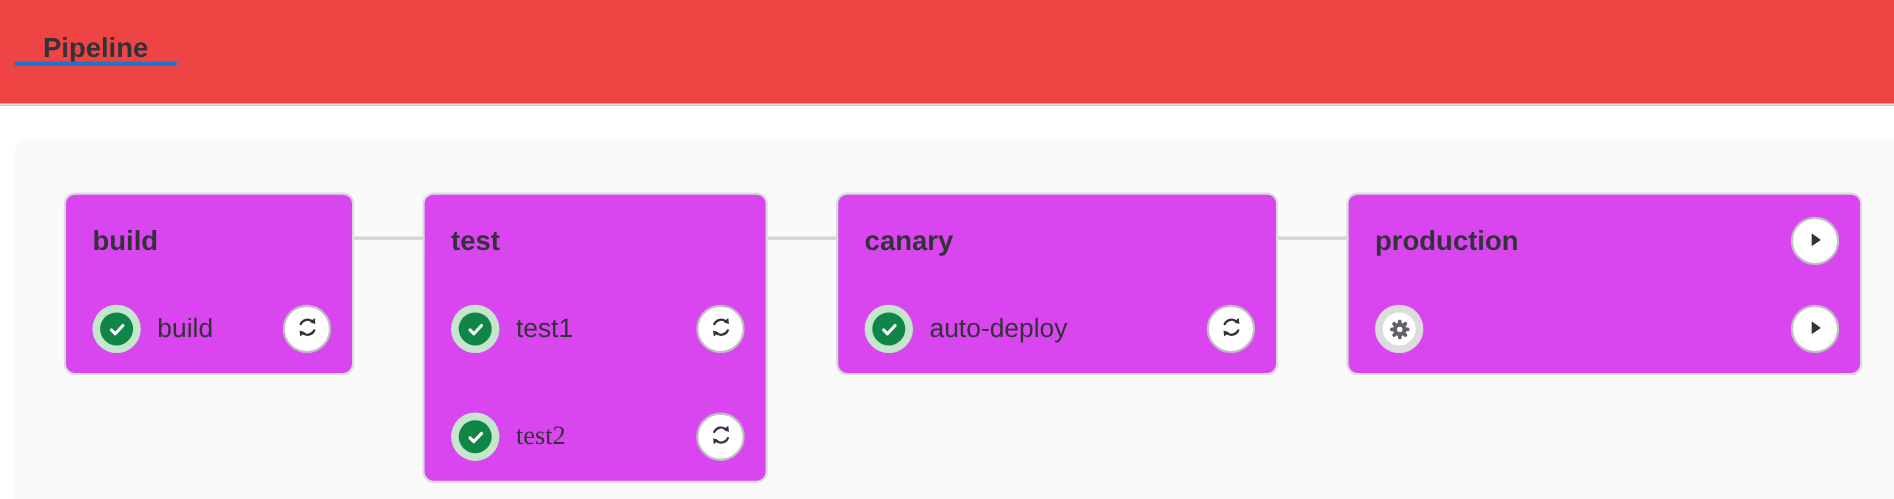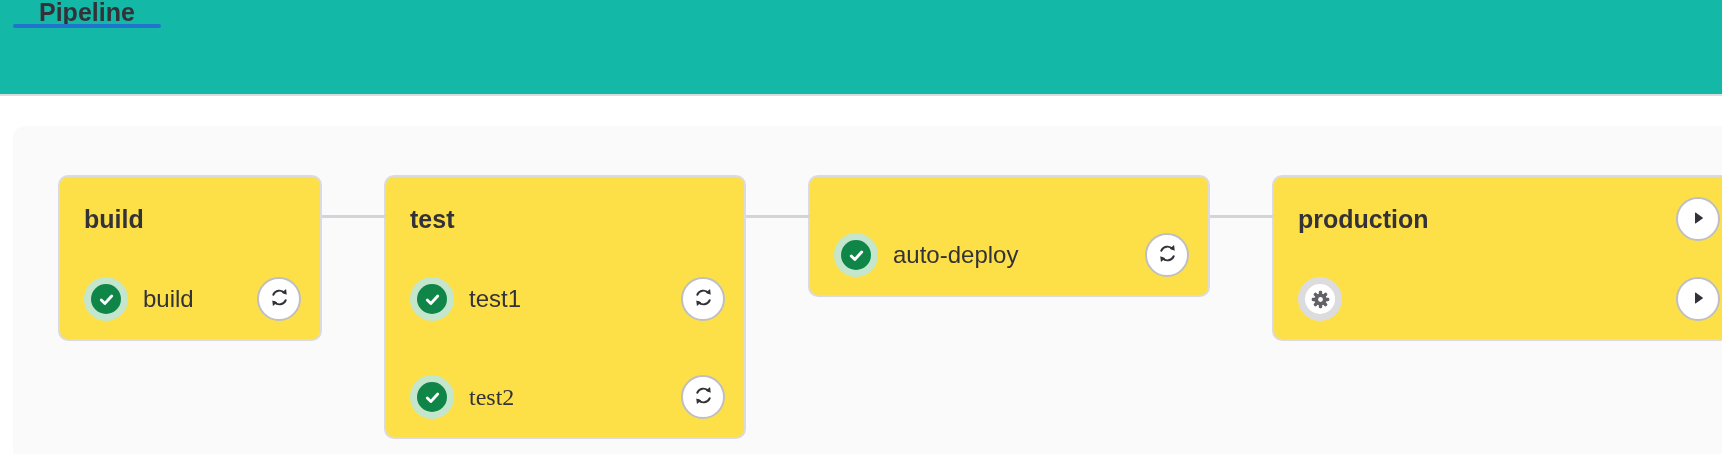"Pipeline" .tabbar { align-items: flex-start -> center; background: #14b8a6 -> #ef4444 }
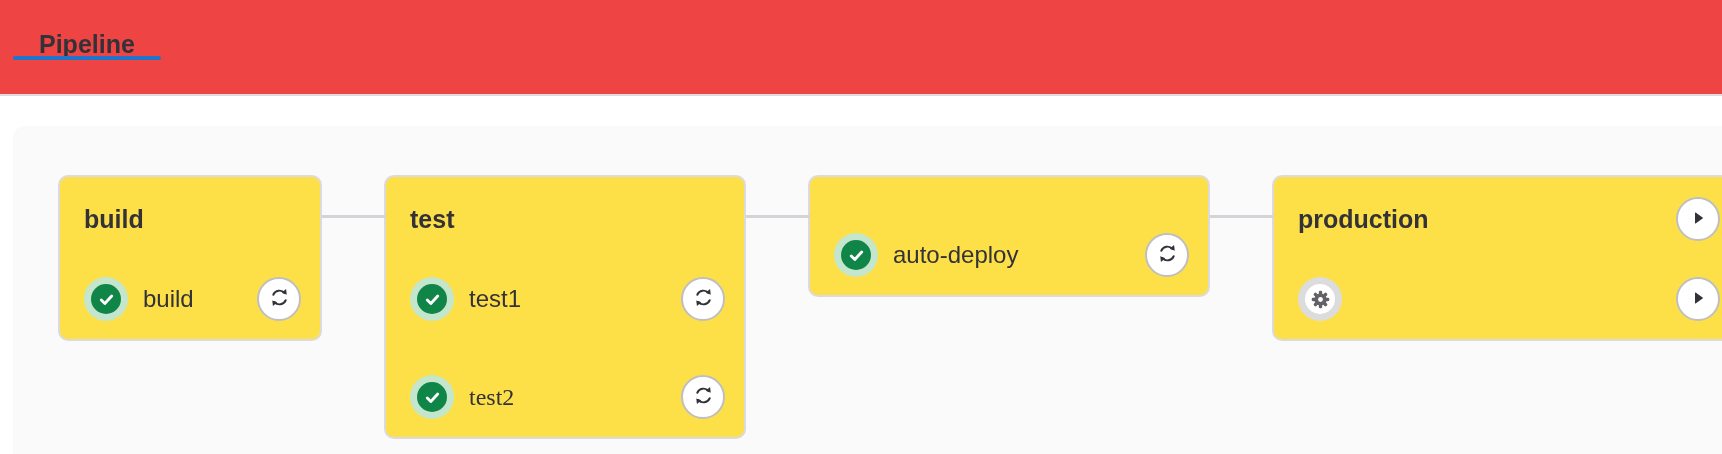"build" .stage { background: #fde047 -> #d946ef }
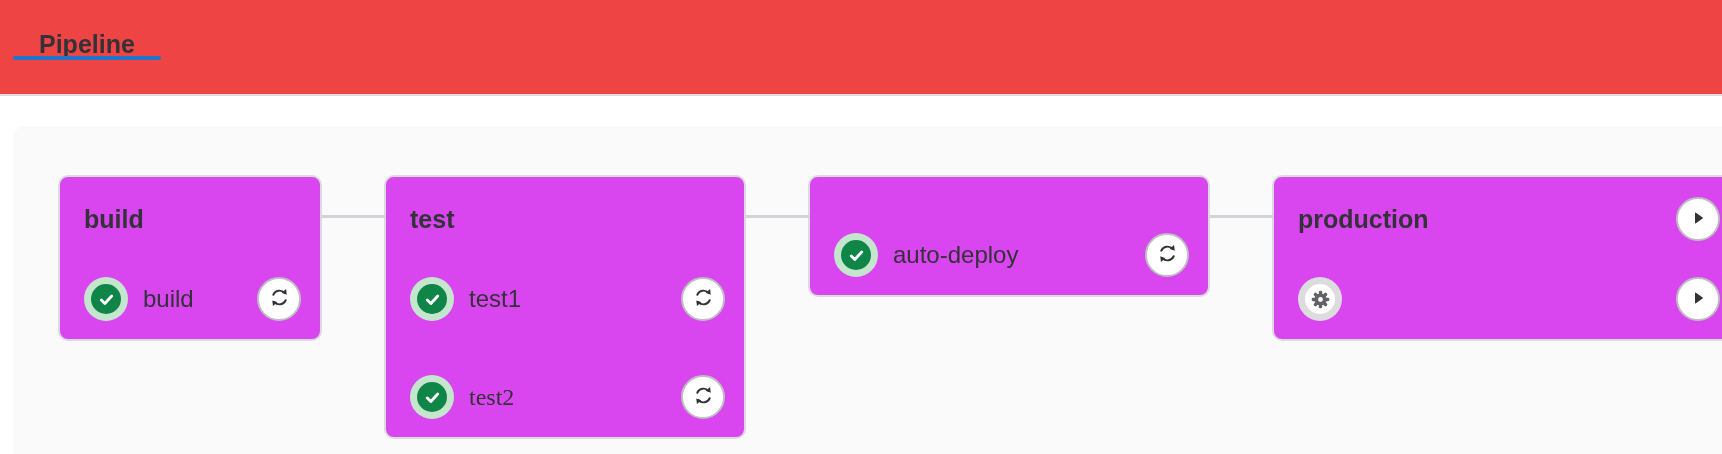"test" .stage:nth-child(2) { width: 362px -> 314px }
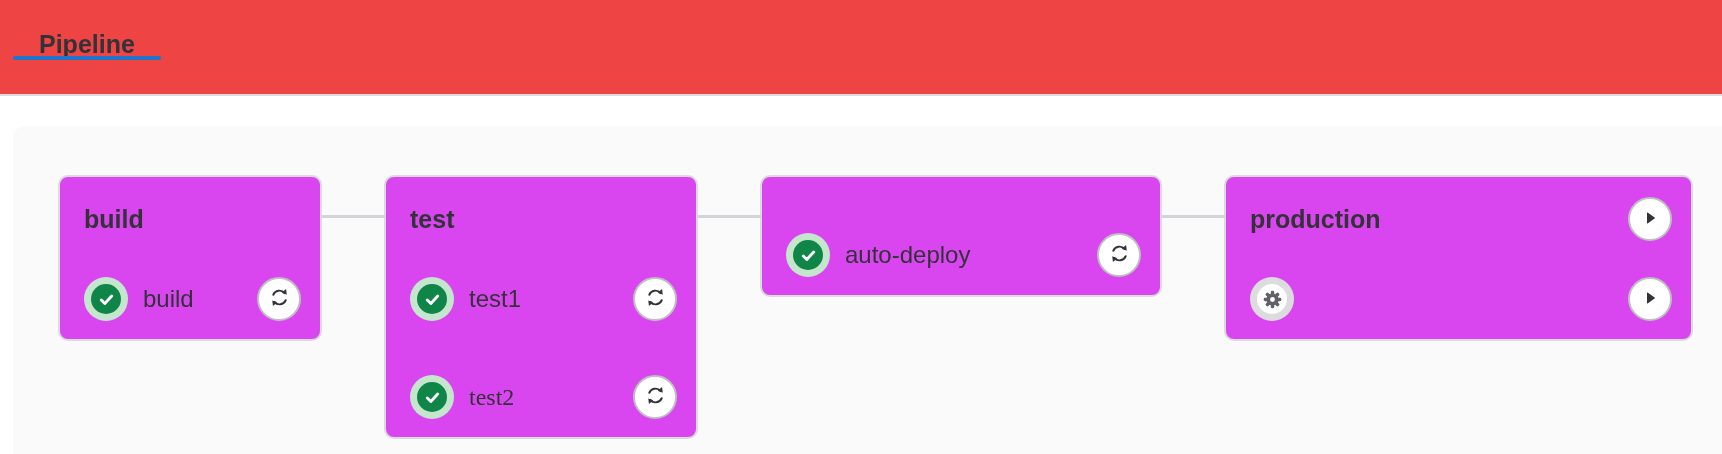"canary" div.stage-header { html: none -> <div> <span>canary</span> </div> }
